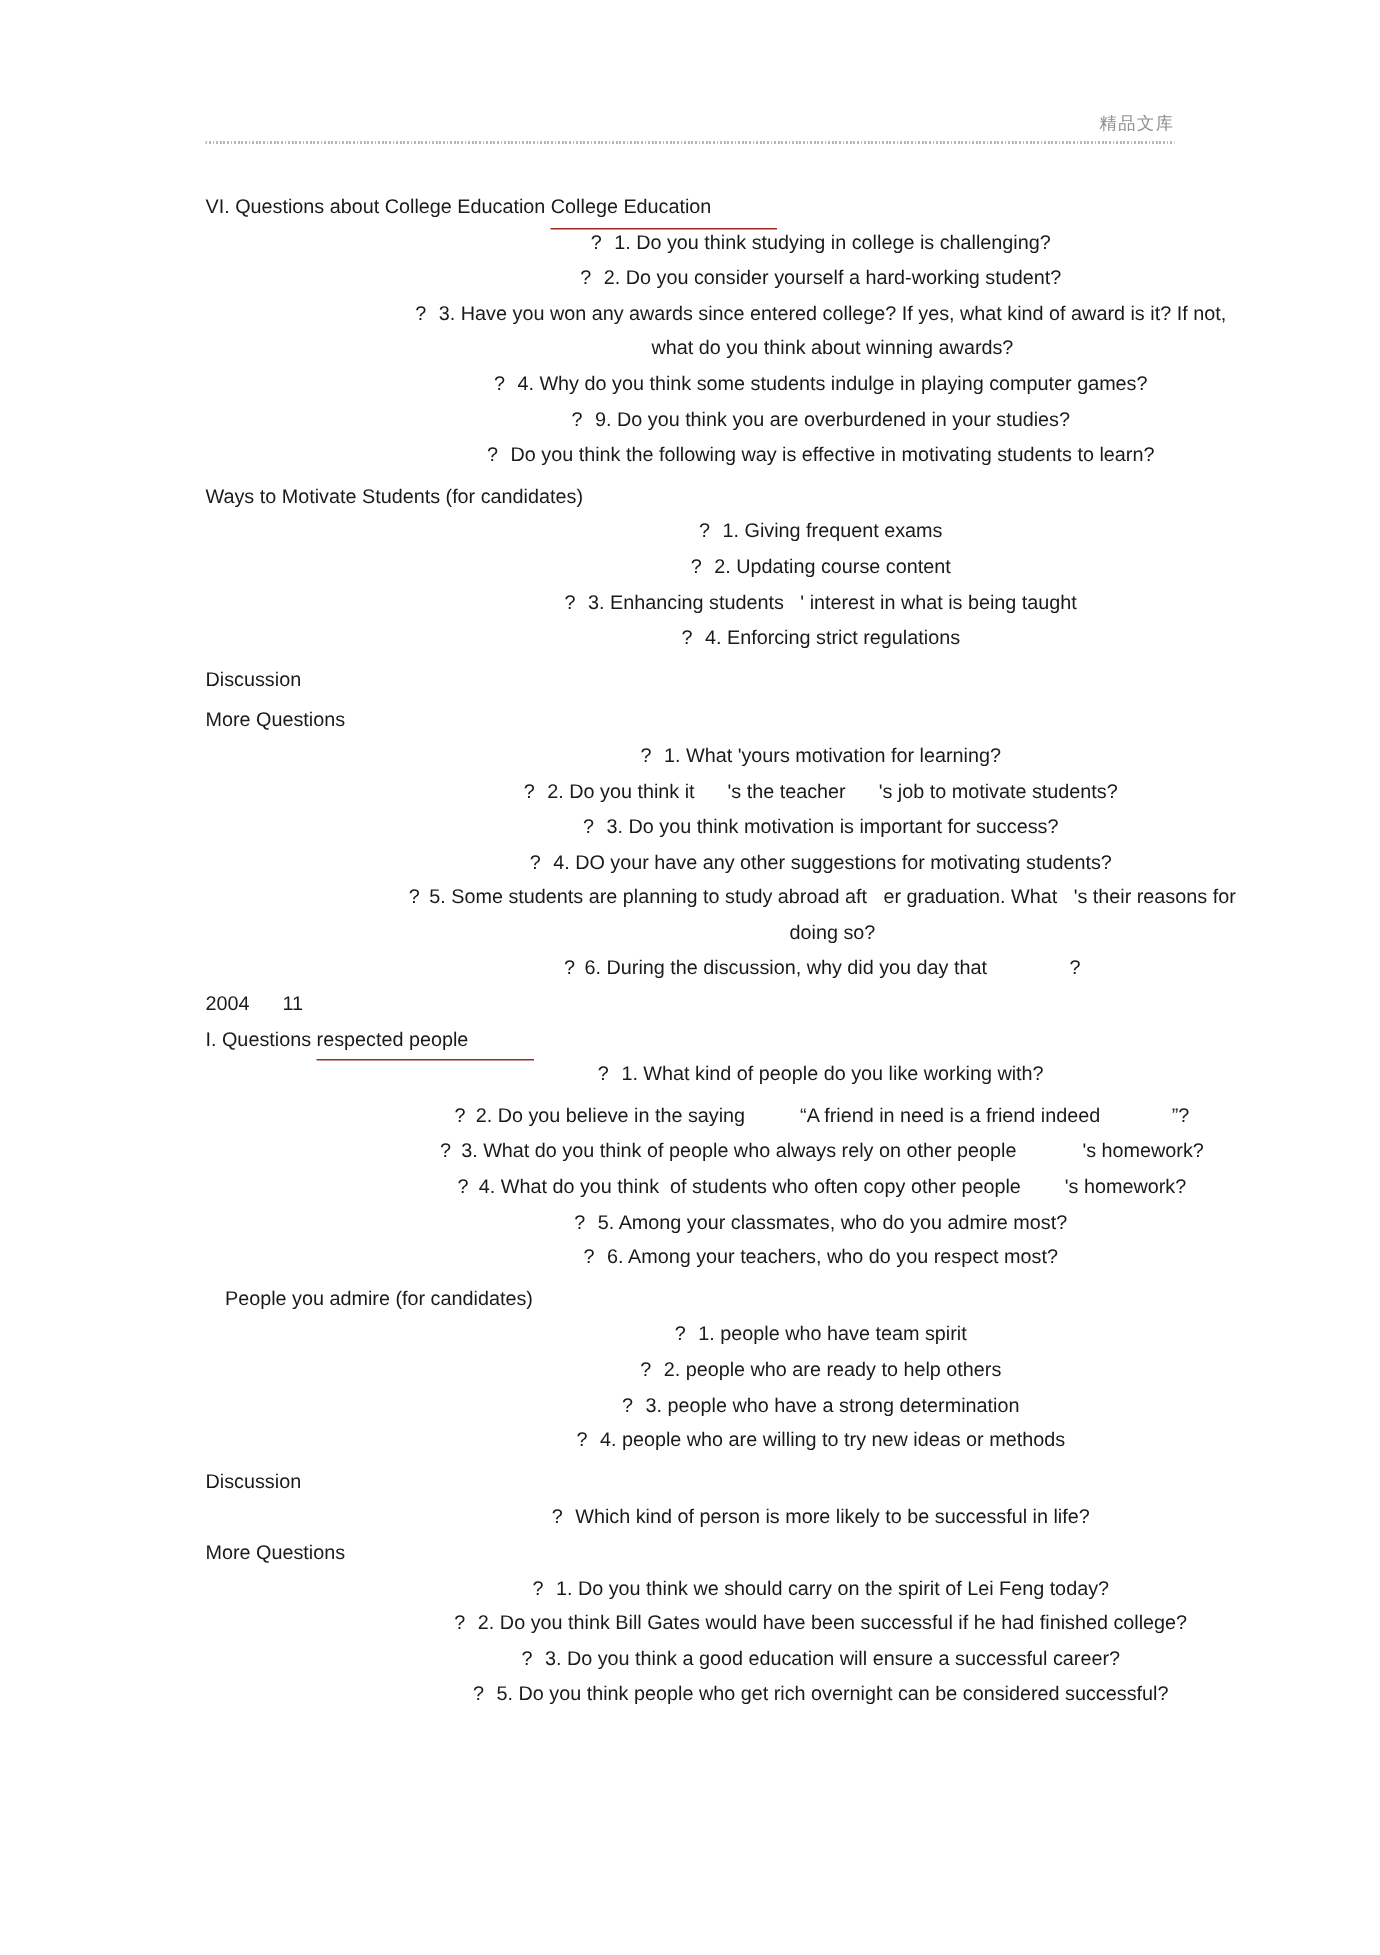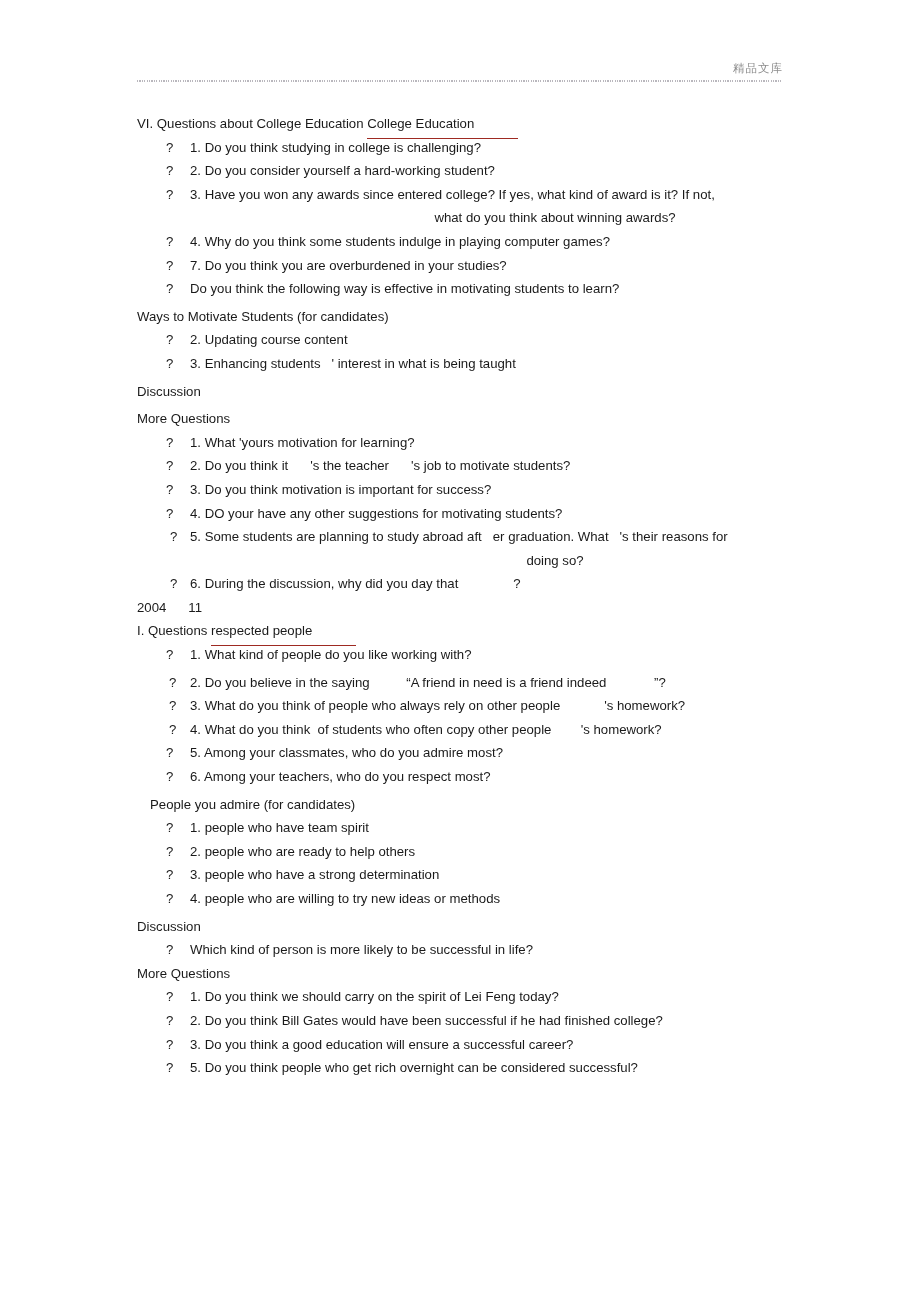"精品文库" .page { margin: 0 auto -> 14px auto }
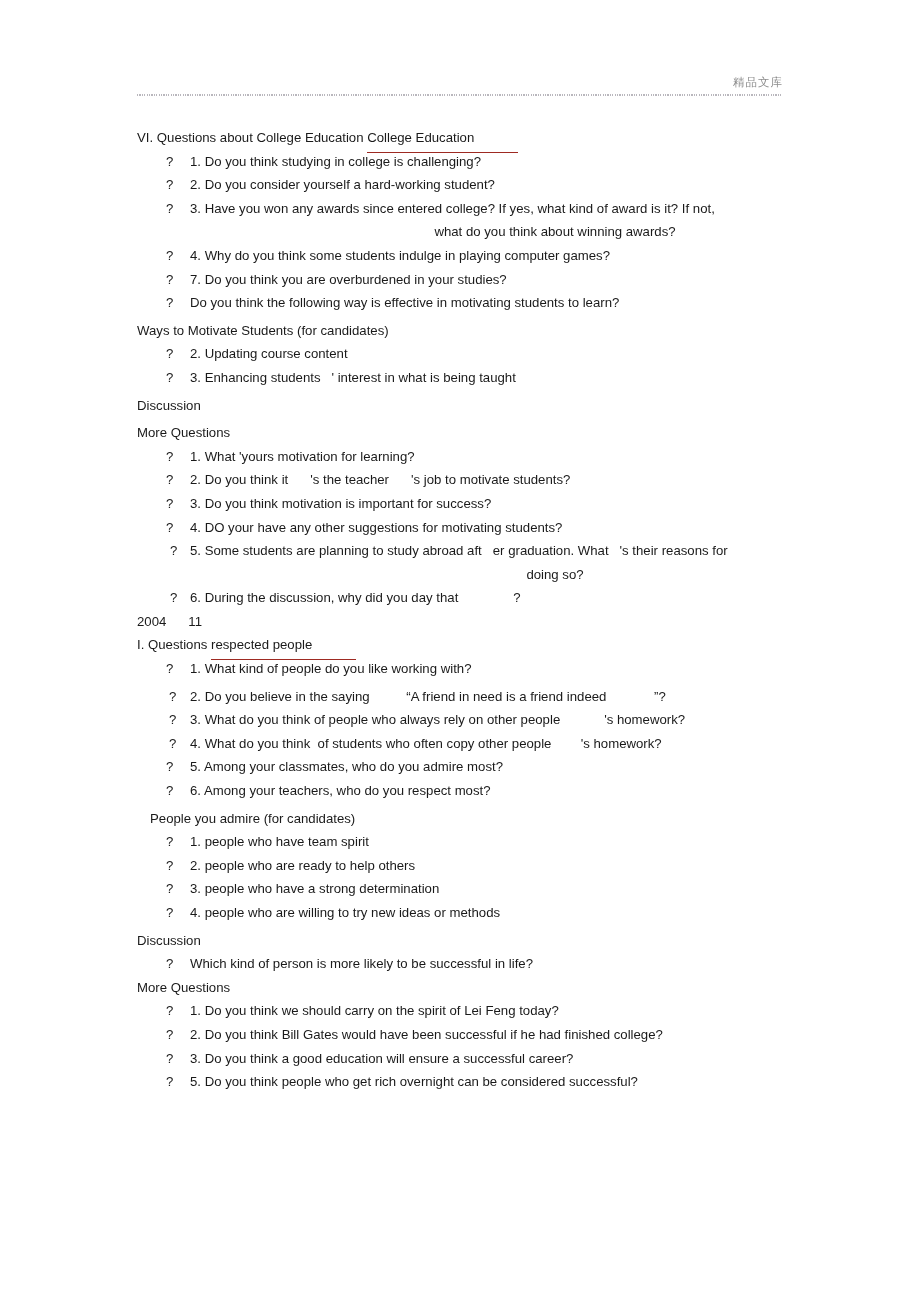"? 1. Do you think" .lvl-item { text-align: none -> center }
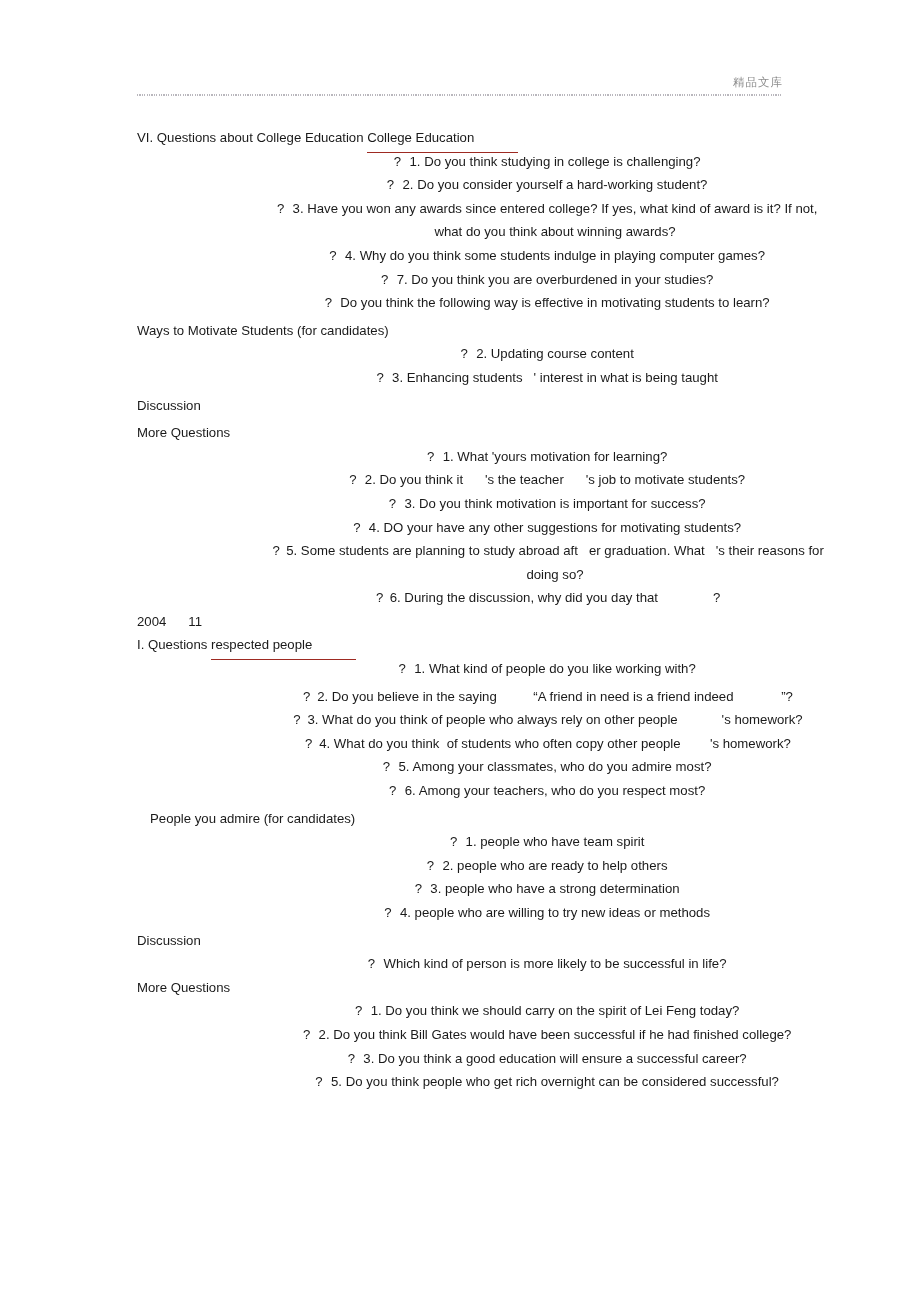"7. Do you think you" span.txt { text: 7 -> 9 }
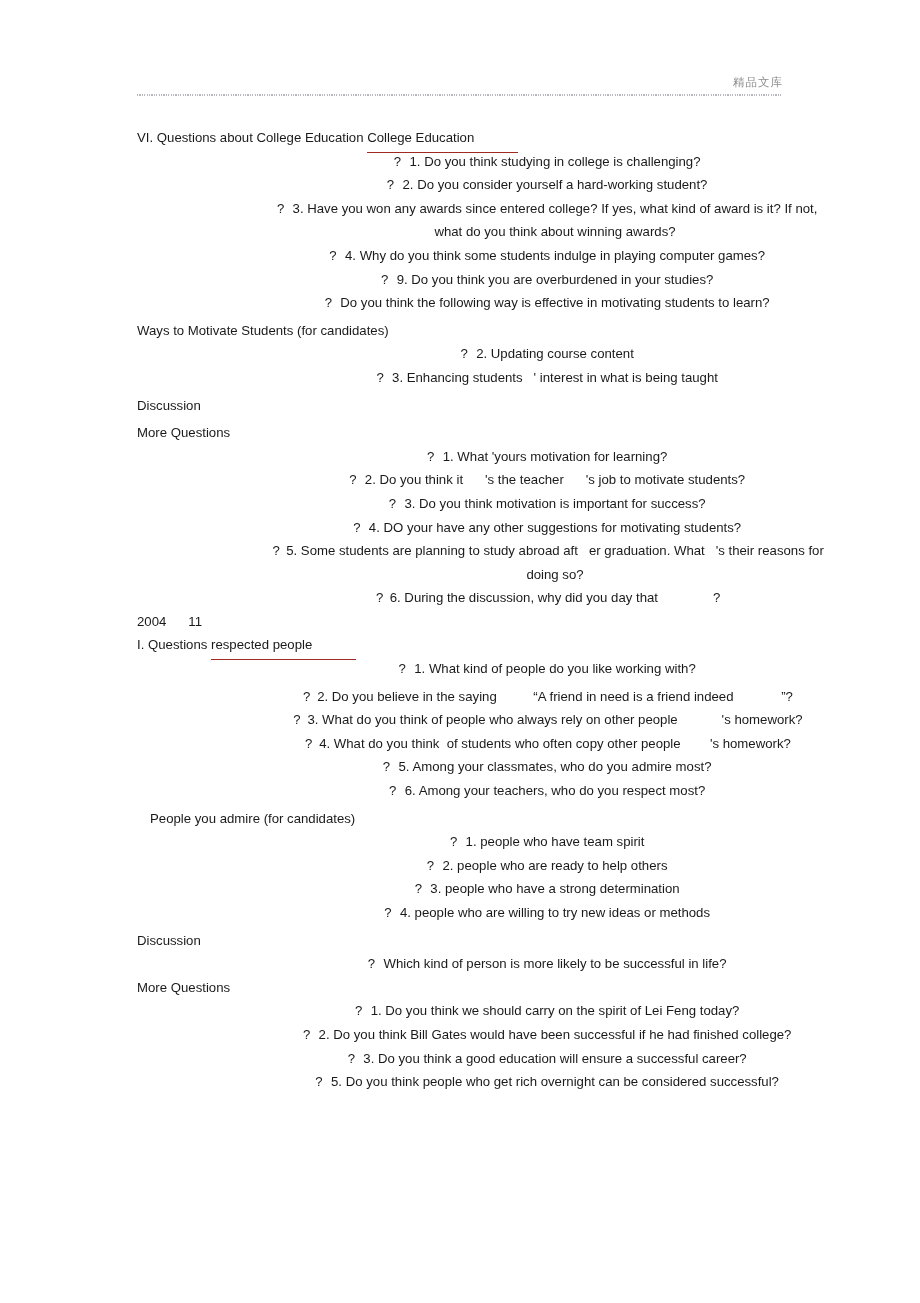"? 1. Giving frequent exams" div.line { html: none -> <div><span>?</span><span>1. Giving frequent exams</span></div> }
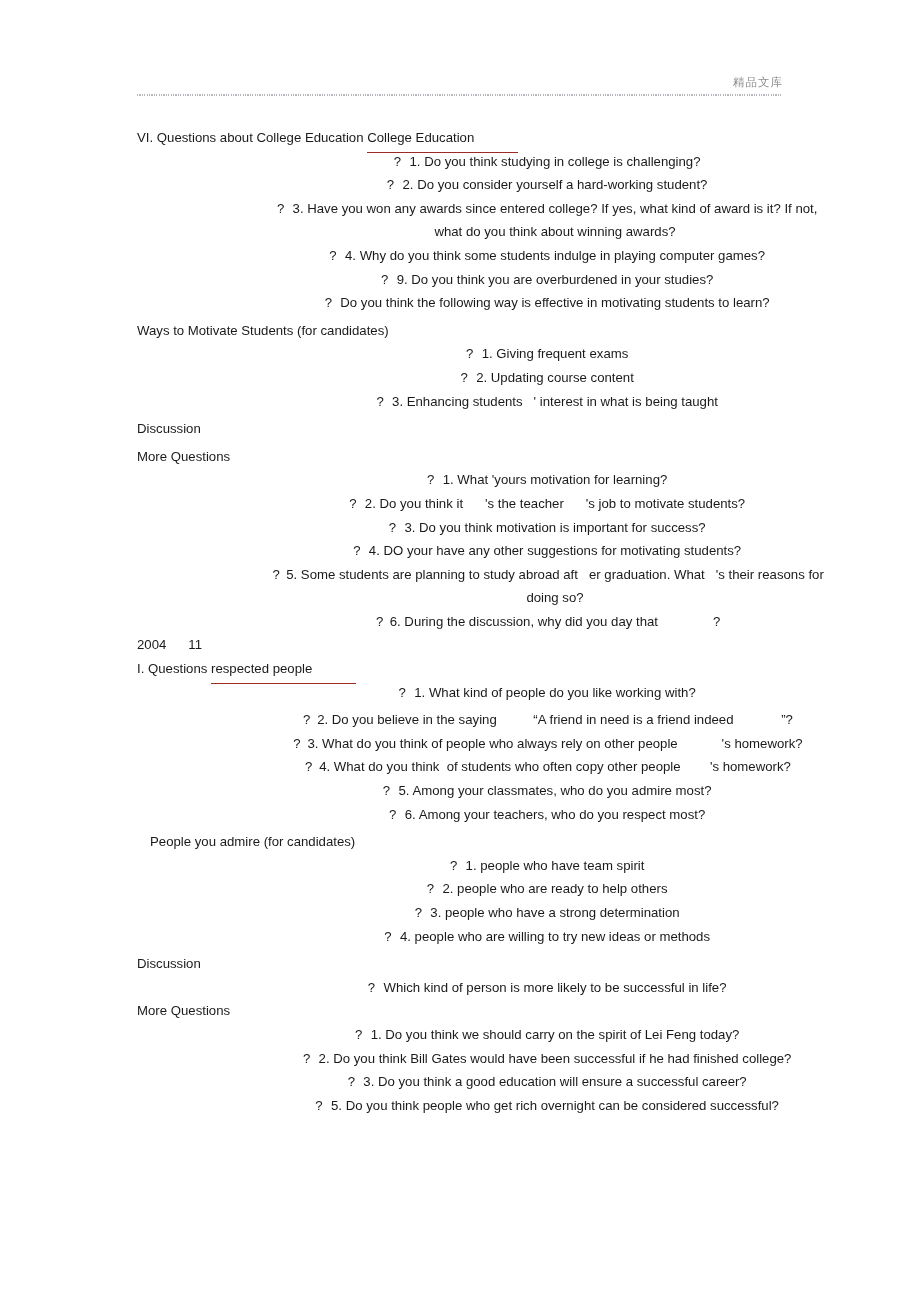"? 4. Enforcing strict regulations" div.line { html: none -> <div><span>?</span><span>4. Enforcing strict regulations</span></div> }
